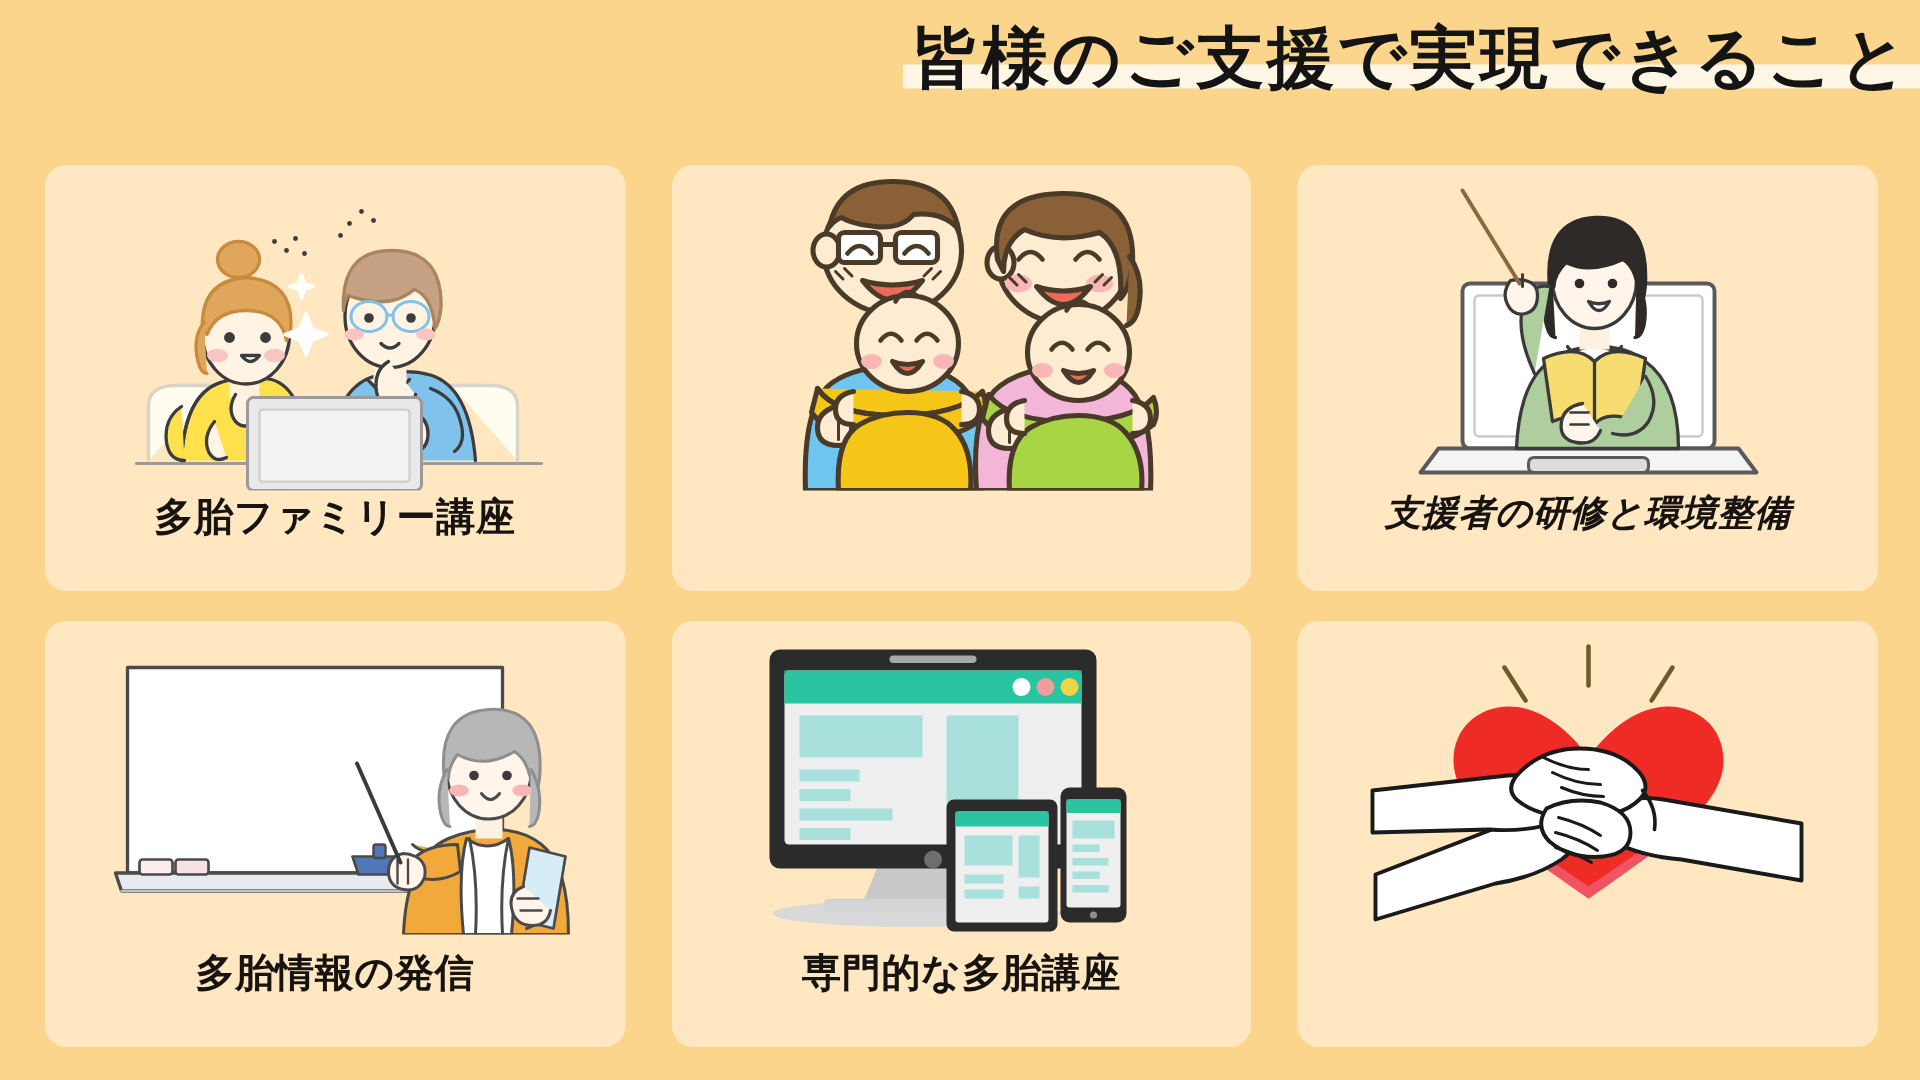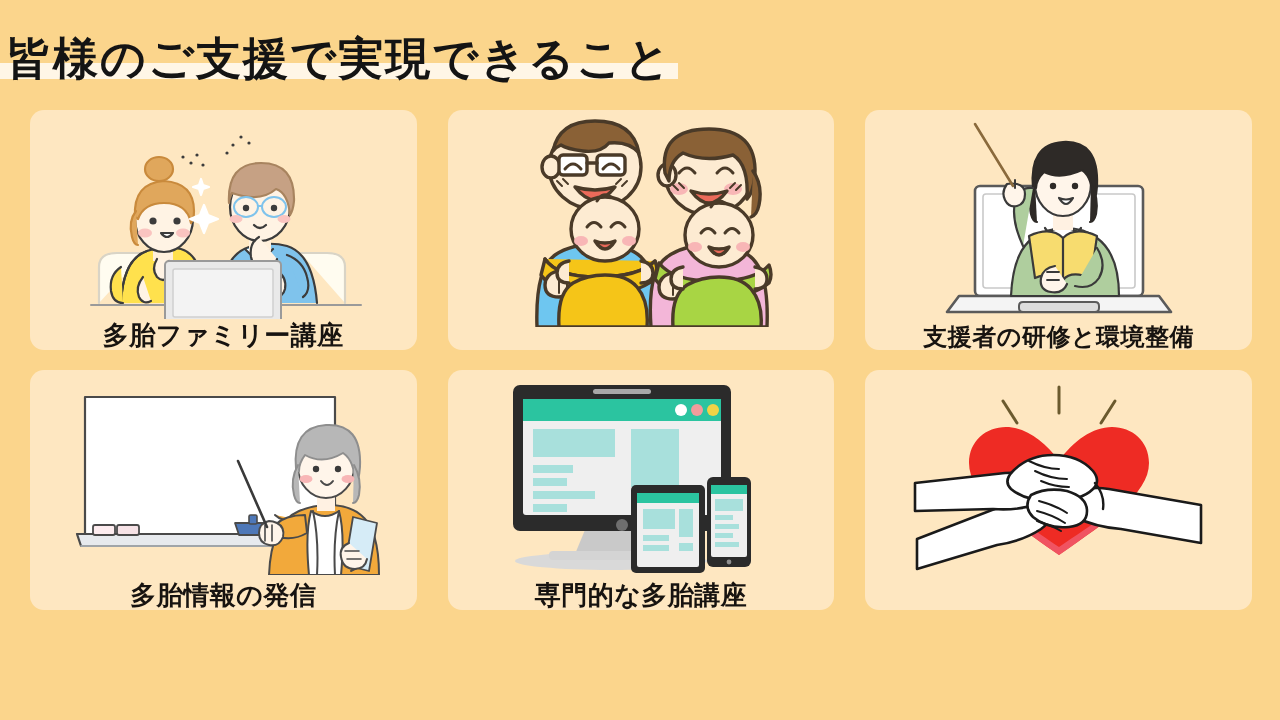"皆様のご支援で実現できること" .title-wrap { justify-content: flex-start -> flex-end; top: 20px -> 0 }
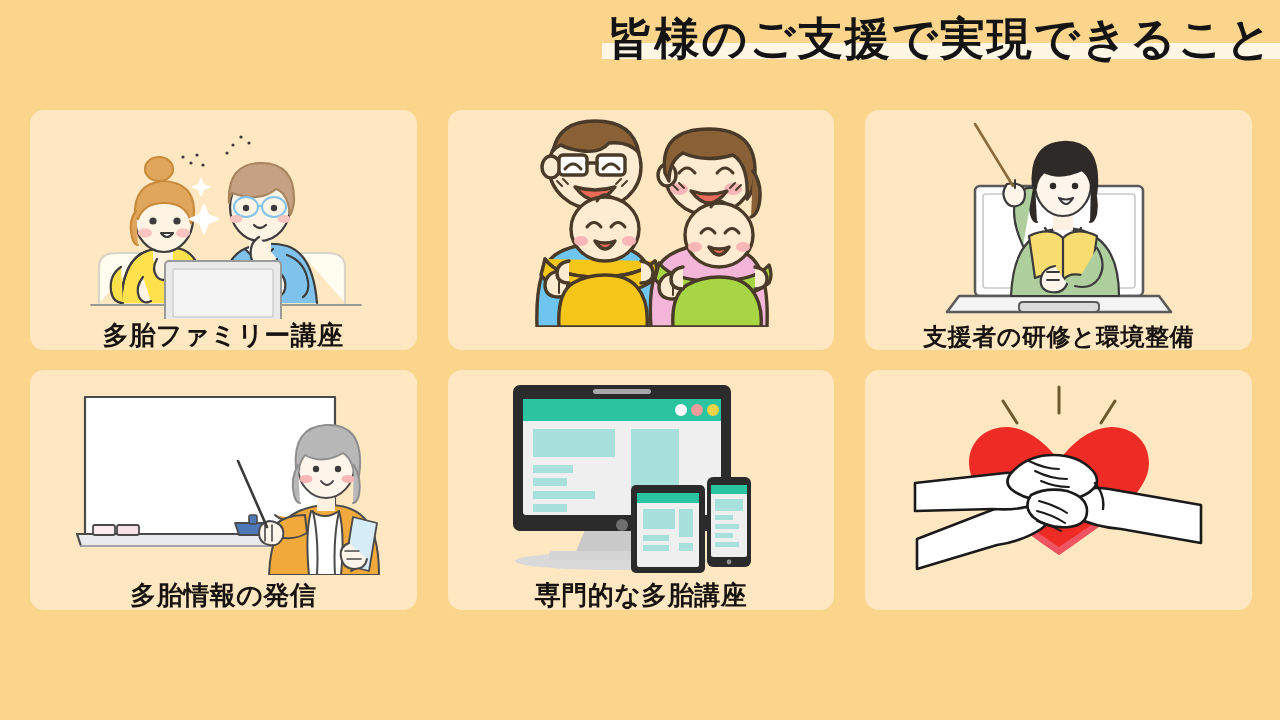"多胎ファミリー講座" .grid { height: 500px -> 588px }
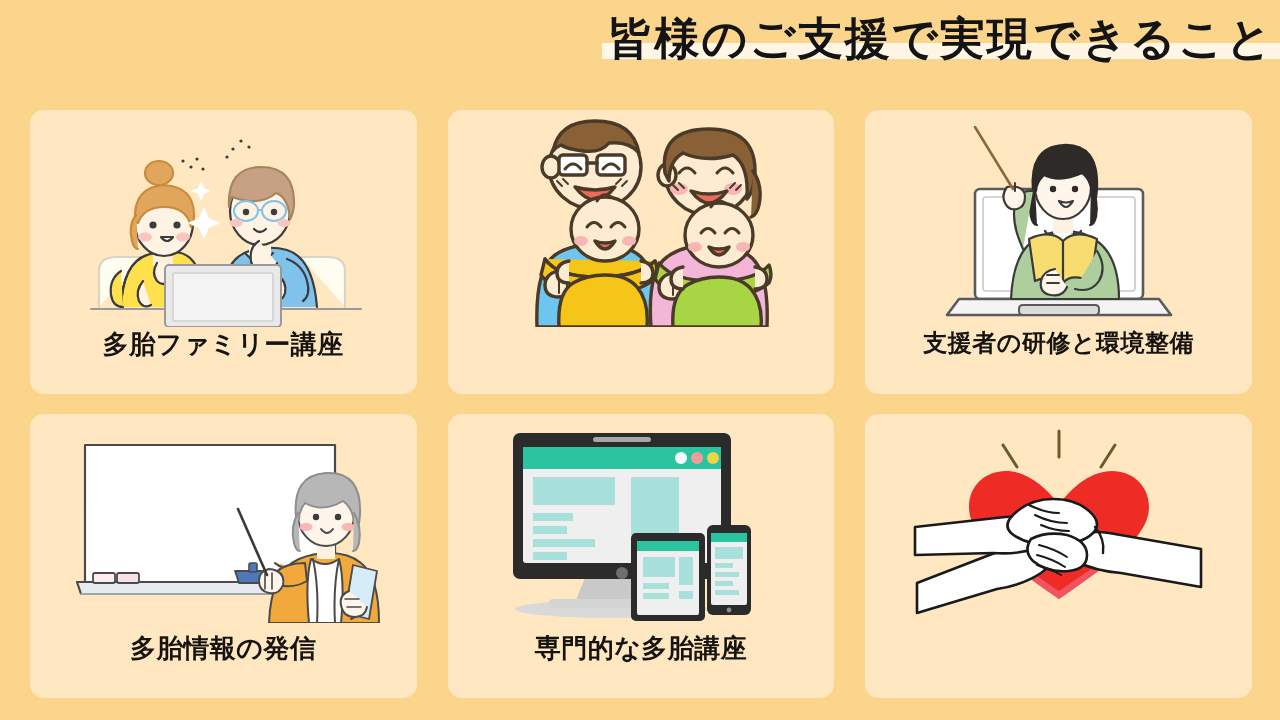"支援者の研修と環境整備" .card-label.small { font-style: none -> italic }
